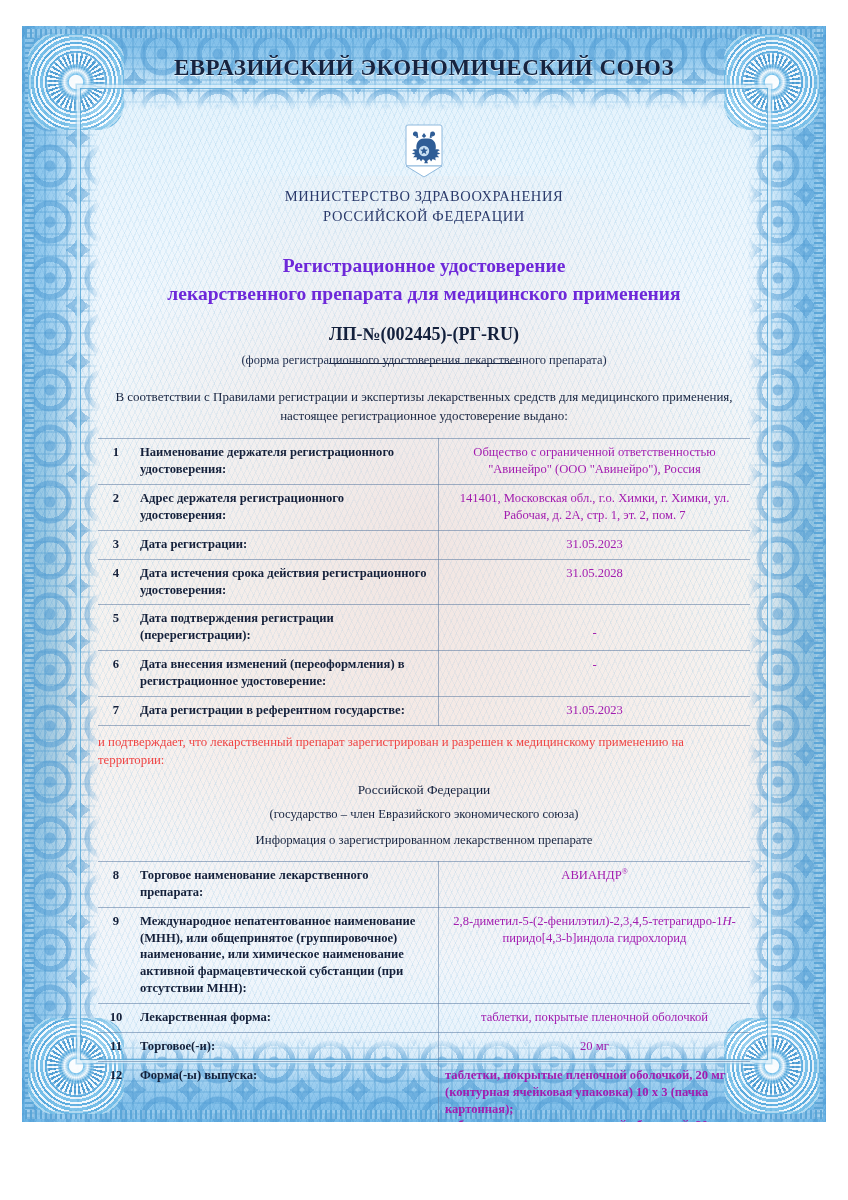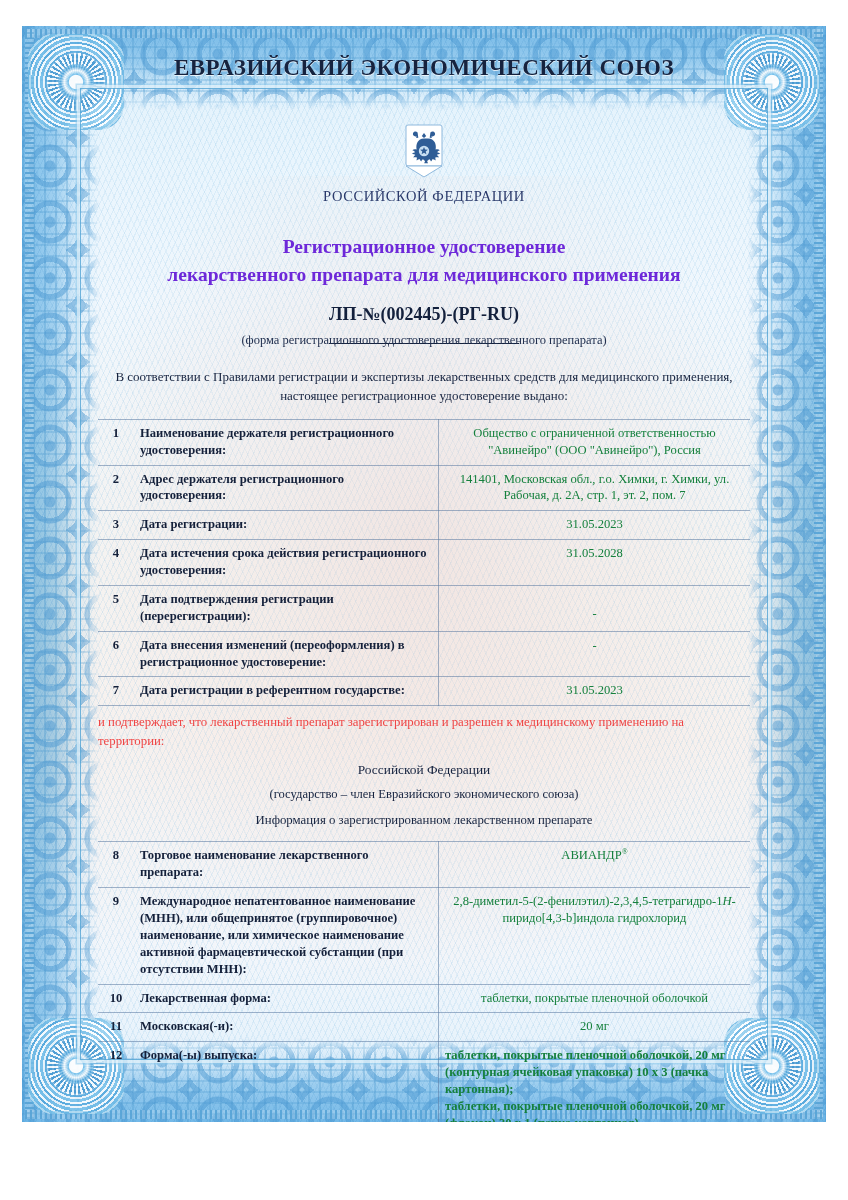"МИНИСТЕРСТВО ЗДРАВООХРАНЕНИЯ" div { html: none -> <div>МИНИСТЕРСТВО ЗДРАВООХРАНЕНИЯ</div> }
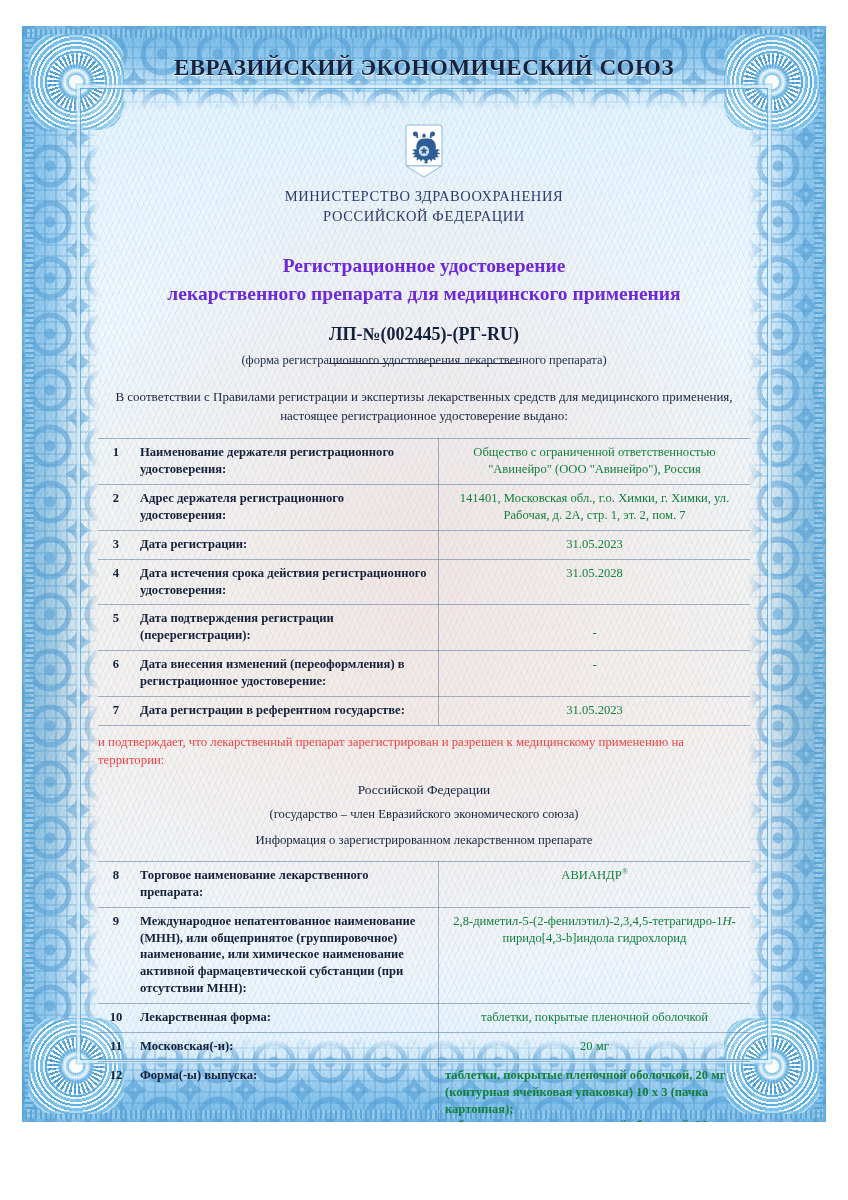"Общество с ограниченной ответственностью" td.value { color: #15803d -> #a21caf }
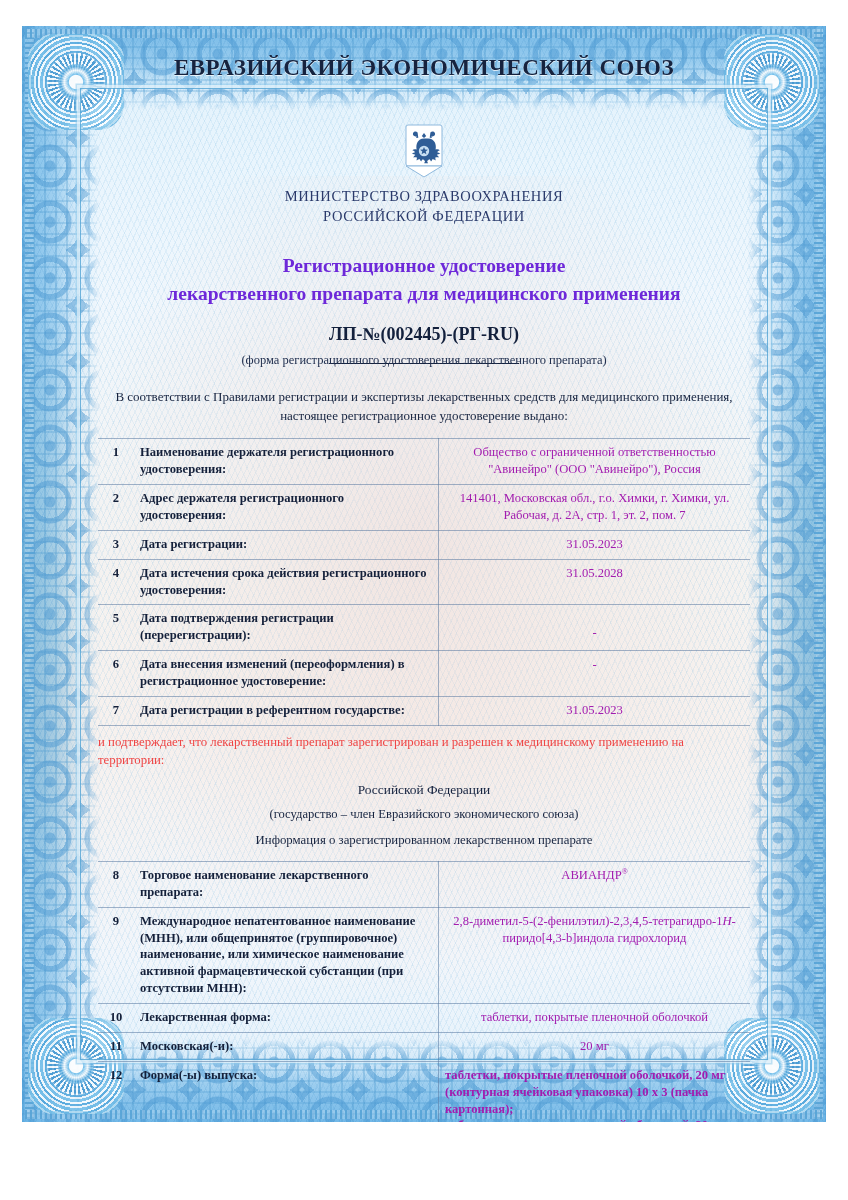"Московская(-и):" td.label { text: Московская -> Торговое }
